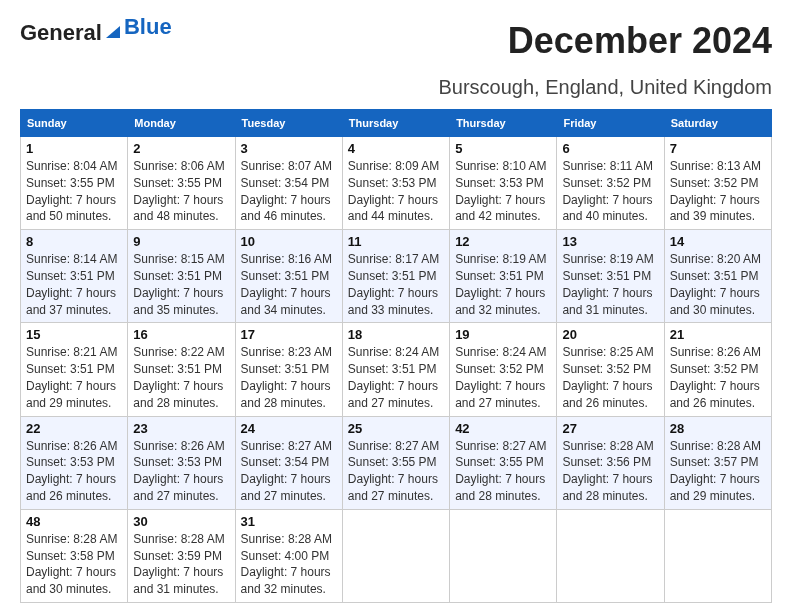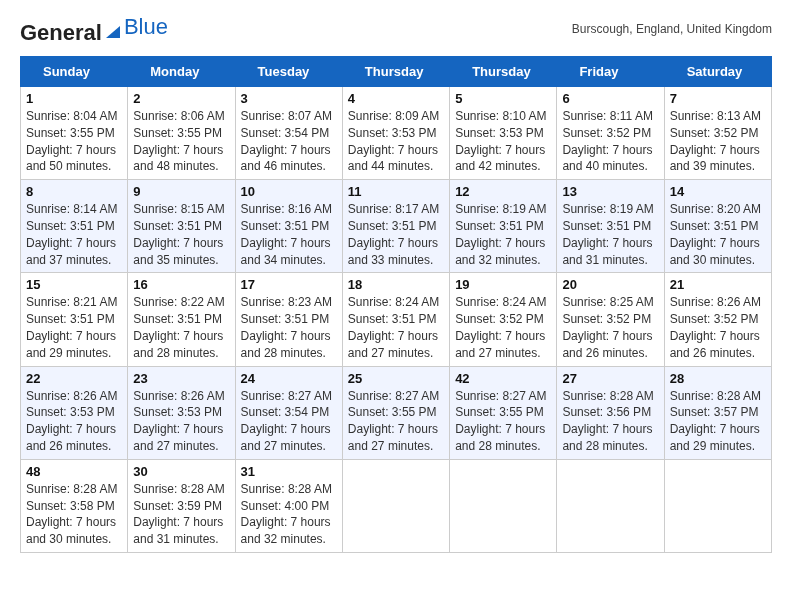"Blue" div { font-weight: normal -> bold }
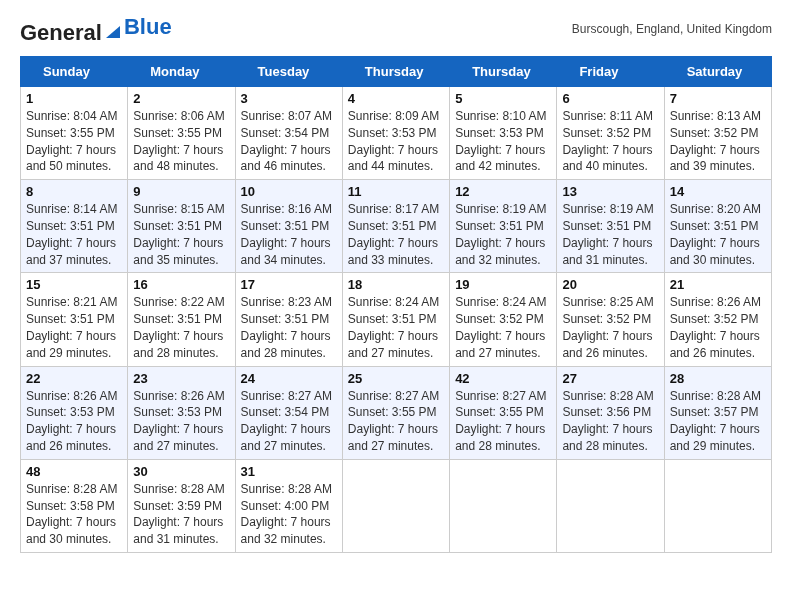"December 2024" div.month-title { html: none -> <div>December 2024</div> }
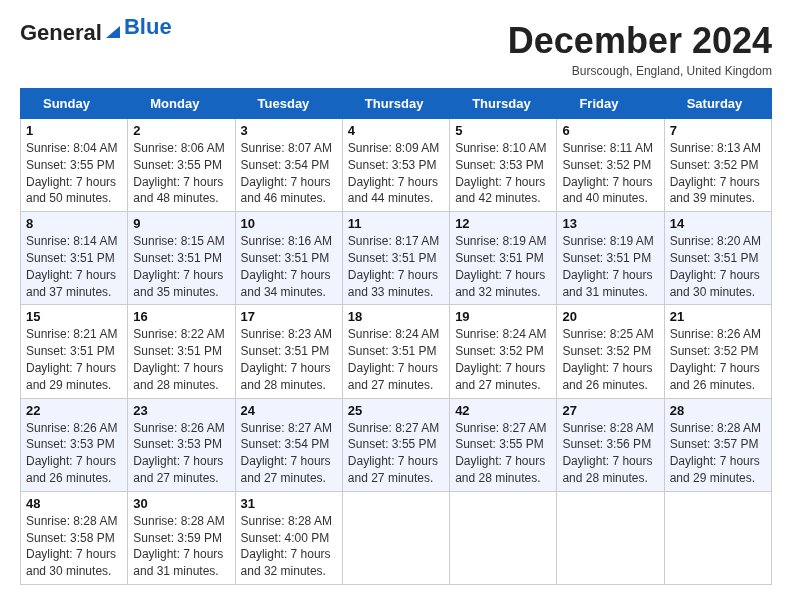"Burscough, England, United Kingdom" .location-title { font-size: 12px -> 20px; margin-top: 2px -> 14px }
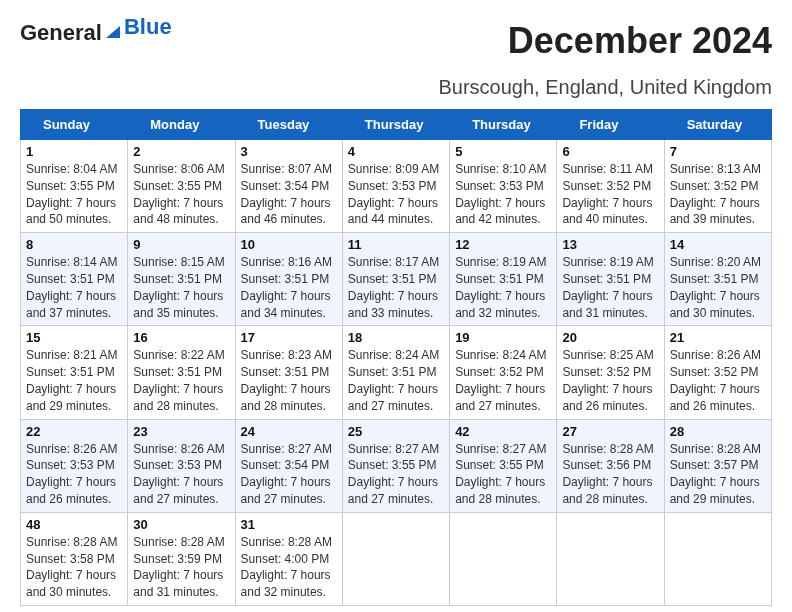"Sunday" .calendar th { font-size: 13px -> 11px; padding: 7px 22px -> 7px 6px }
